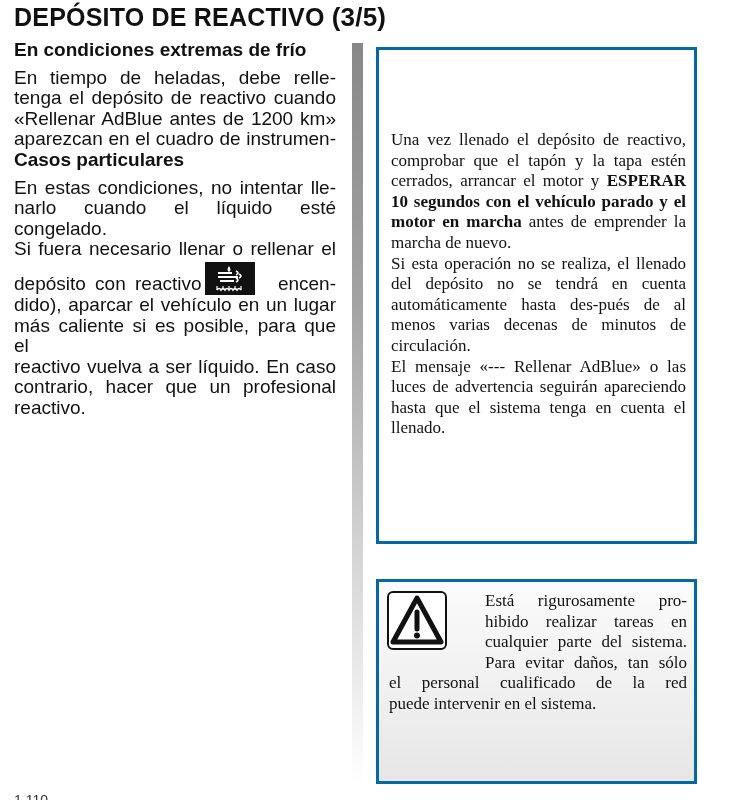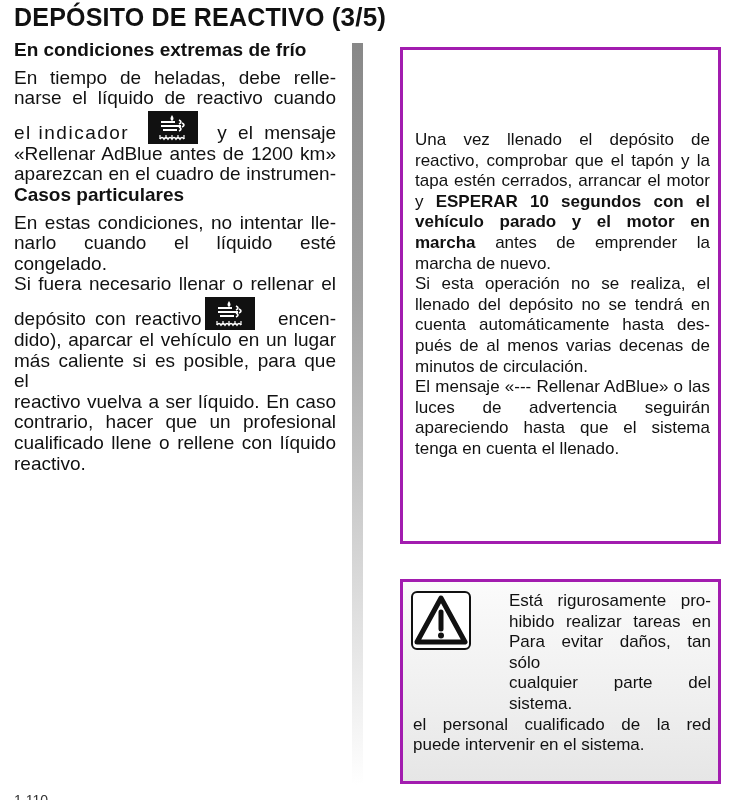"narse el líquido de reactivo" span.b { text: narse el líquido -> tenga el depósito }
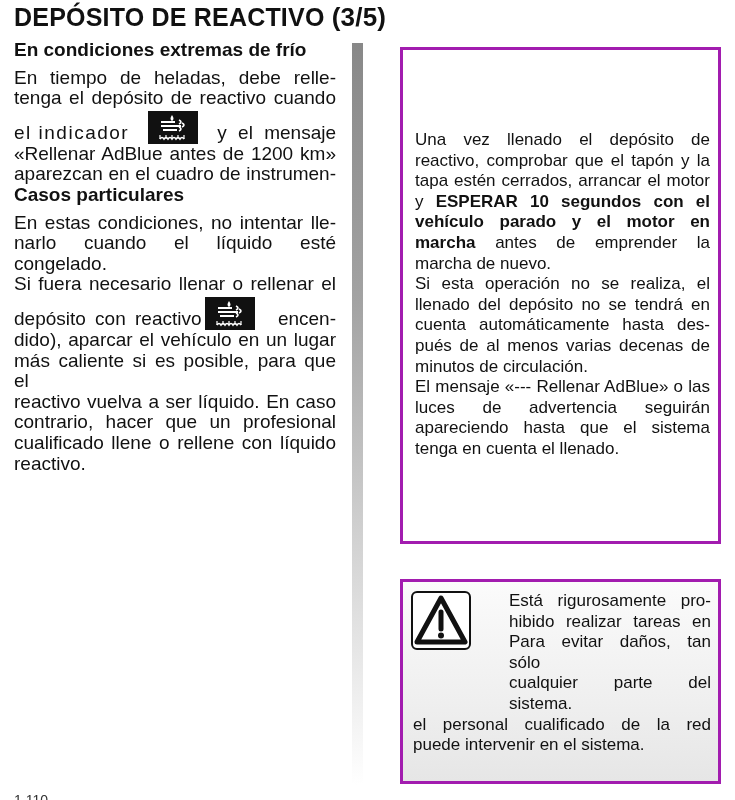"el indicador" div.icon-line { html: <div> <span>el indicador</span> <span> <svg> <path></path> <path></path> <path></path> <path></path> <path></path> </svg> </span> <span>y el mensaje</span> </div> -> none }
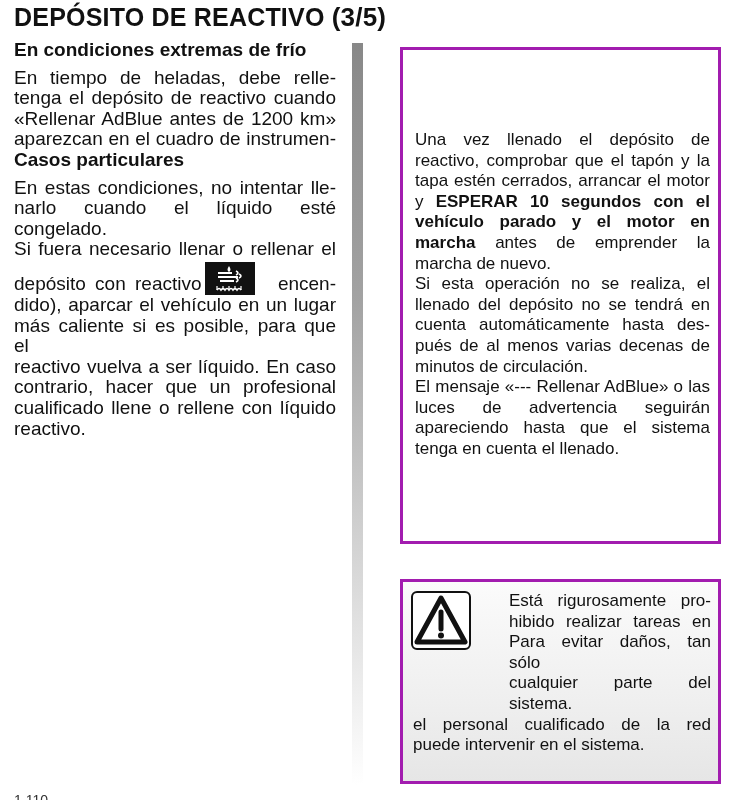"Una vez llenado el depósito" .box { border: 3px solid #a21caf -> 3px solid #0369a1; font-family: none -> Liberation Serif, serif; left: 400px -> 376px }
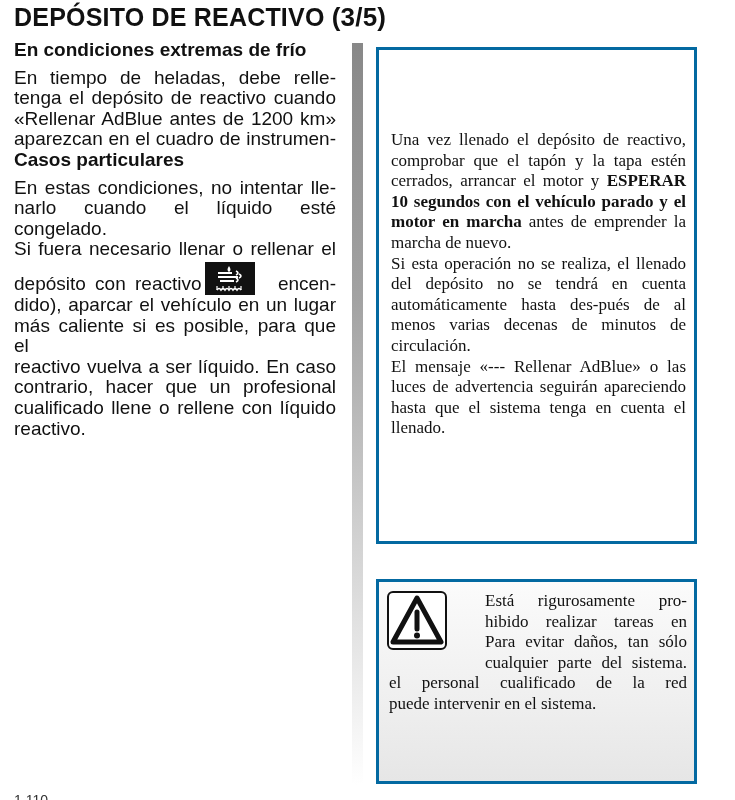"cualificado llene o rellene con" span.justify-line { html: <span>cualificado llene o rellene con líquido</span> -> none }
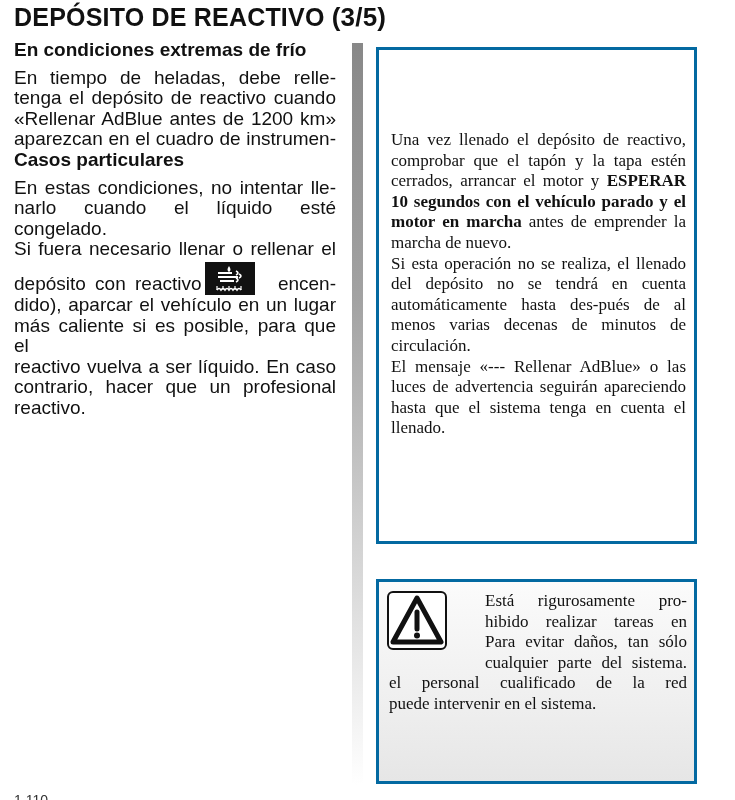"Para evitar daños, tan sólo" span.indent { order: before "cualquier parte del sistema." -> after "cualquier parte del sistema." }
